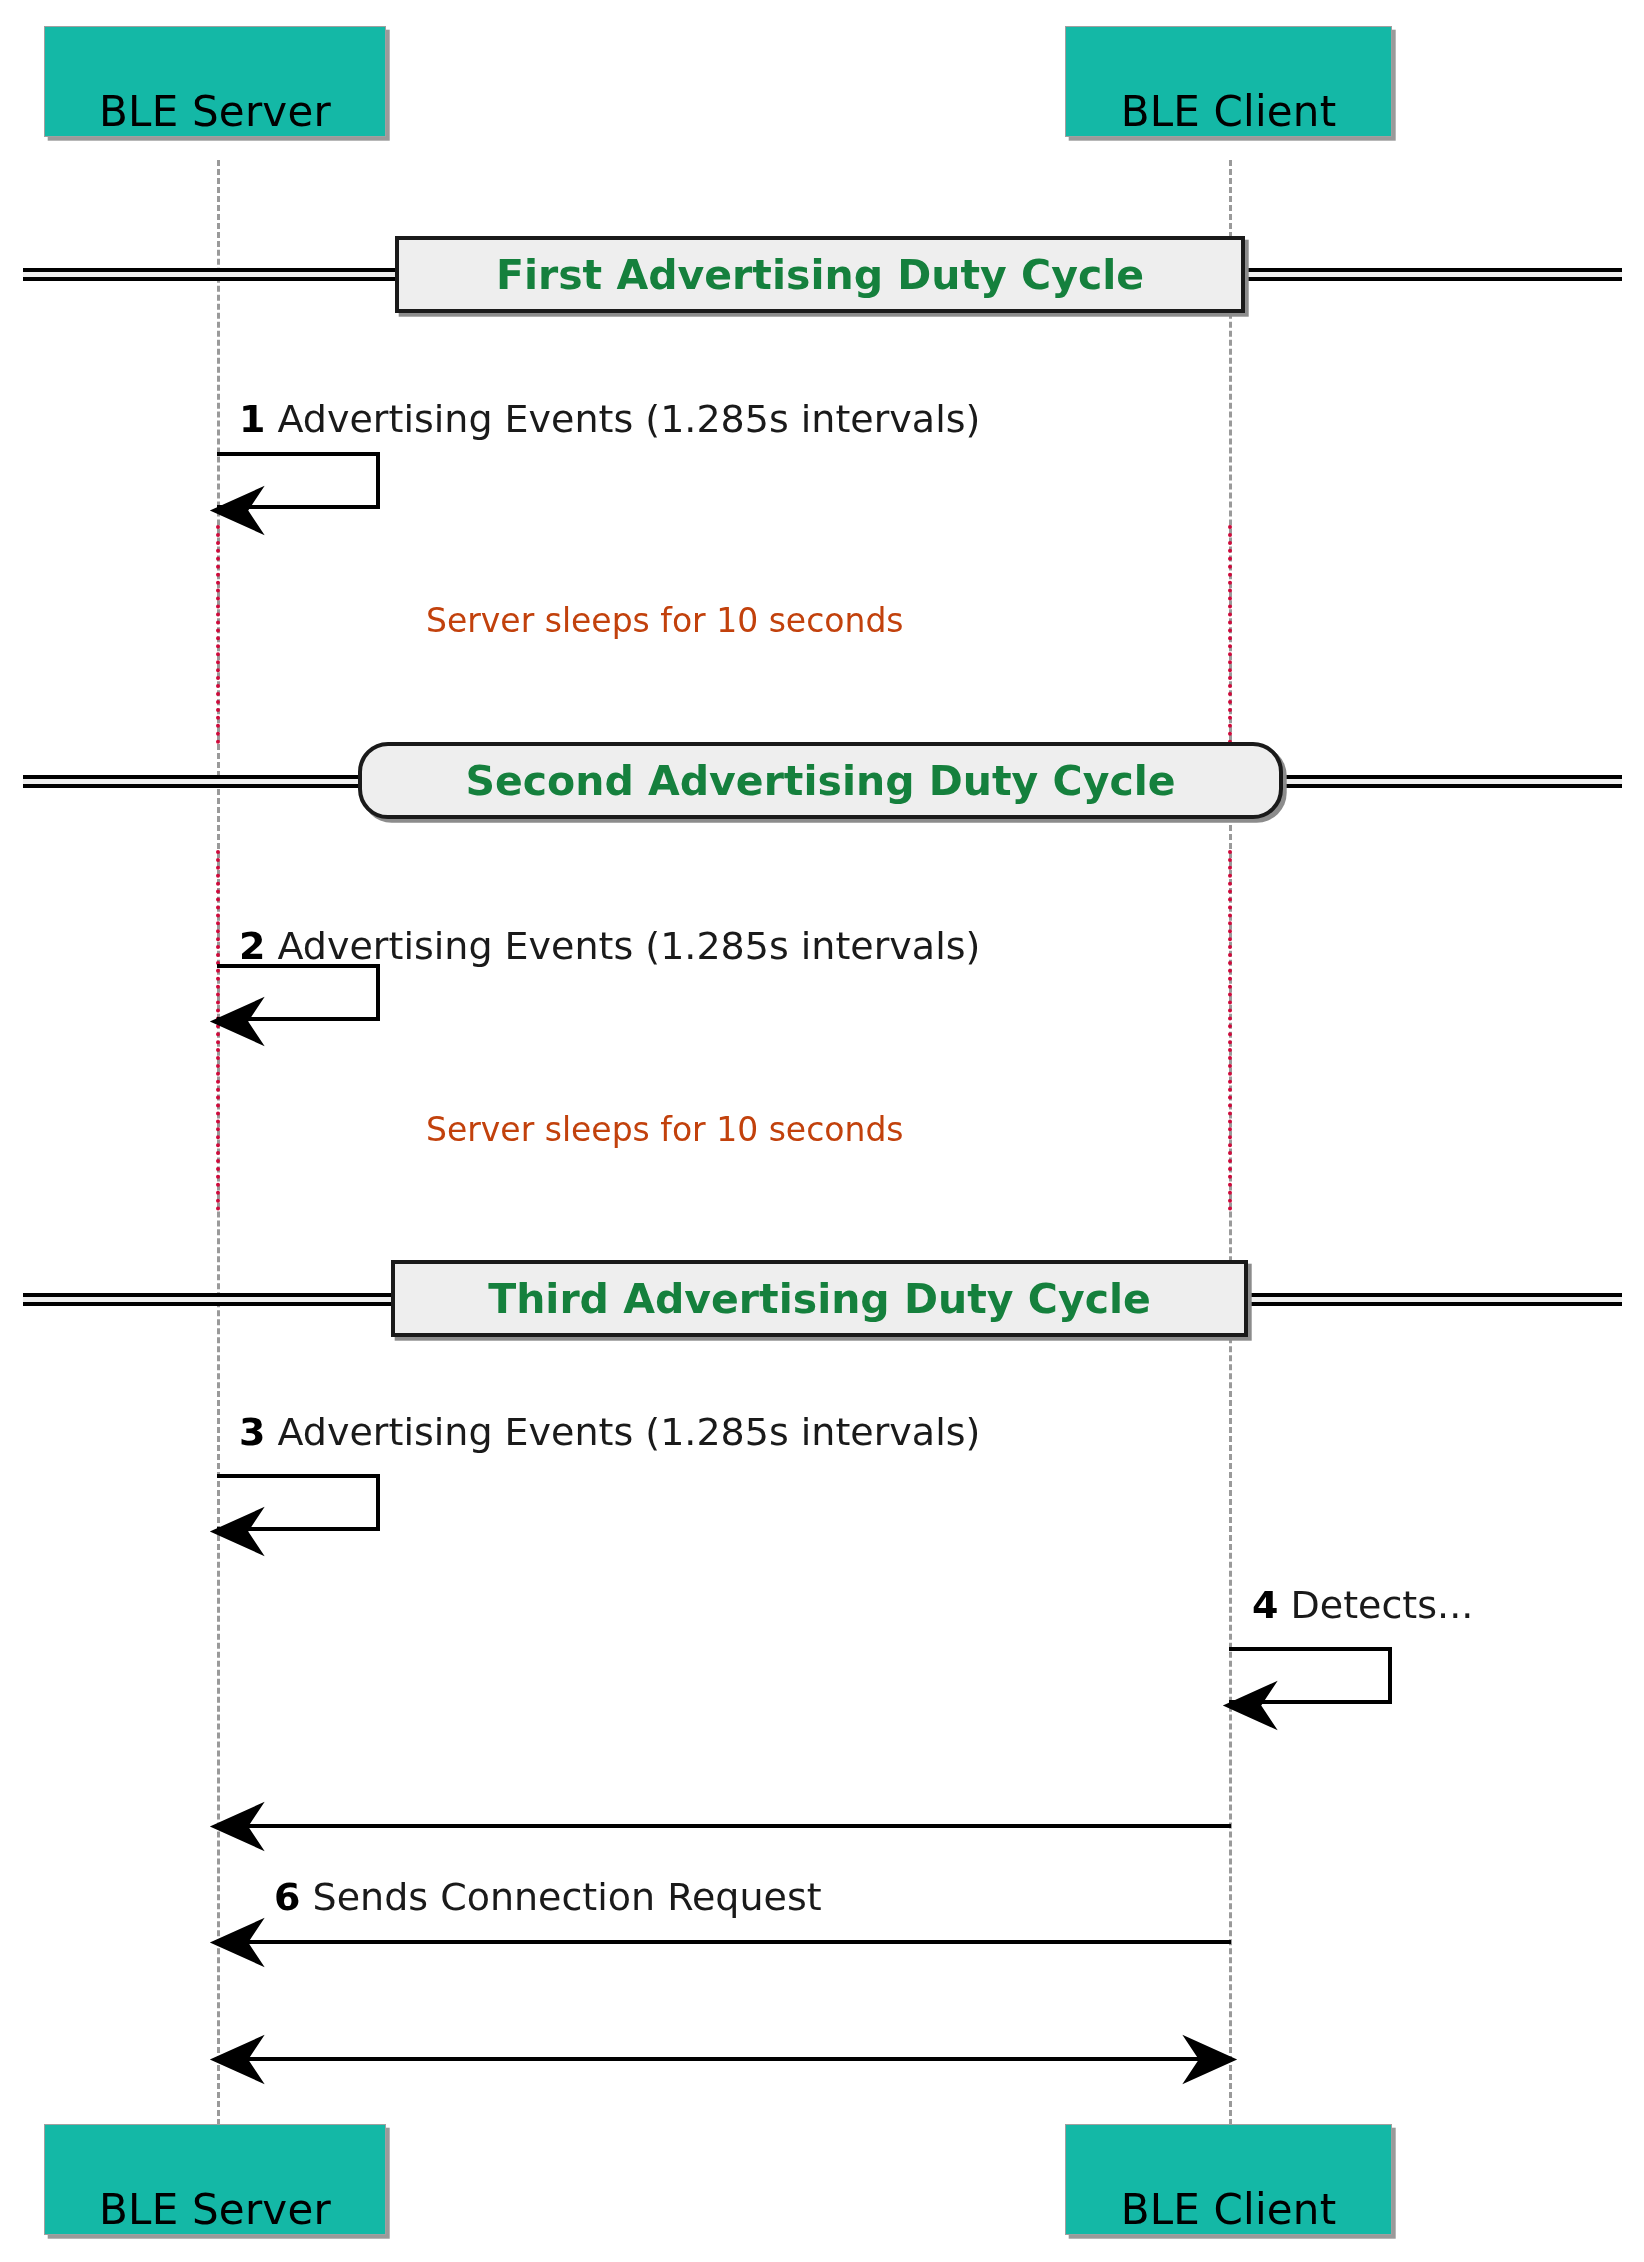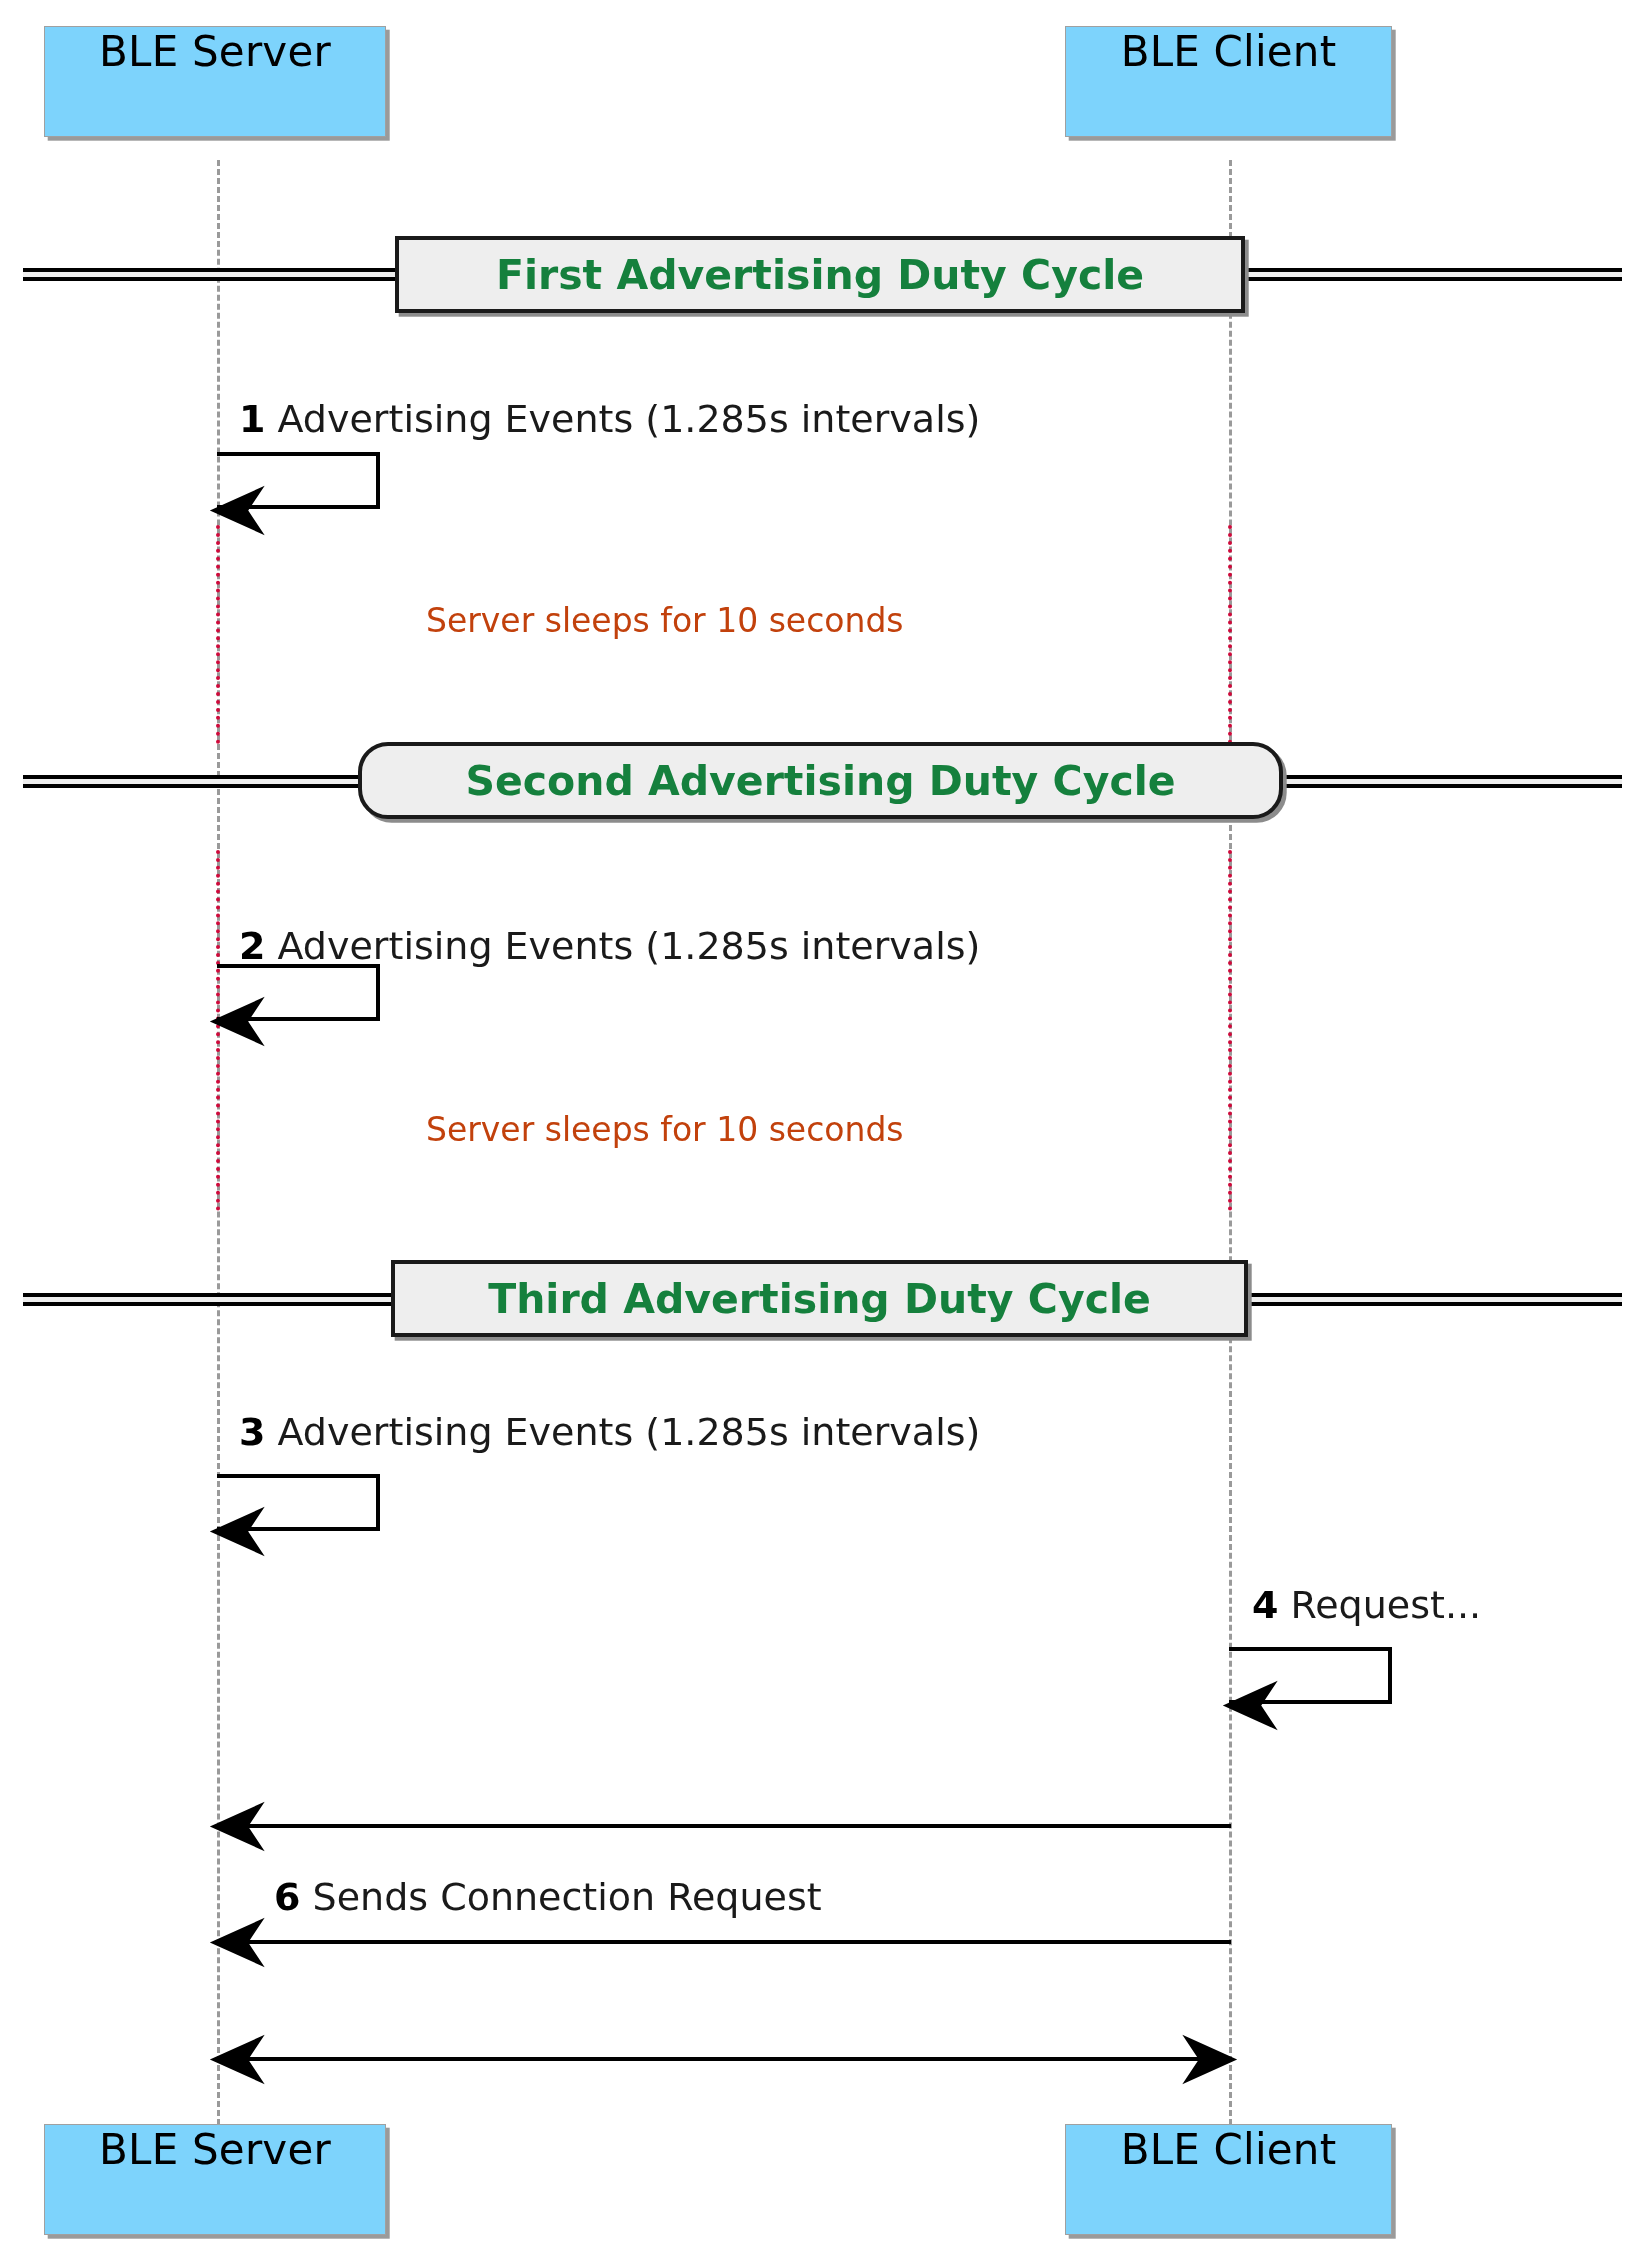"BLE Server" .participant { align-items: flex-start -> flex-end; background: #7dd3fc -> #14b8a6 }
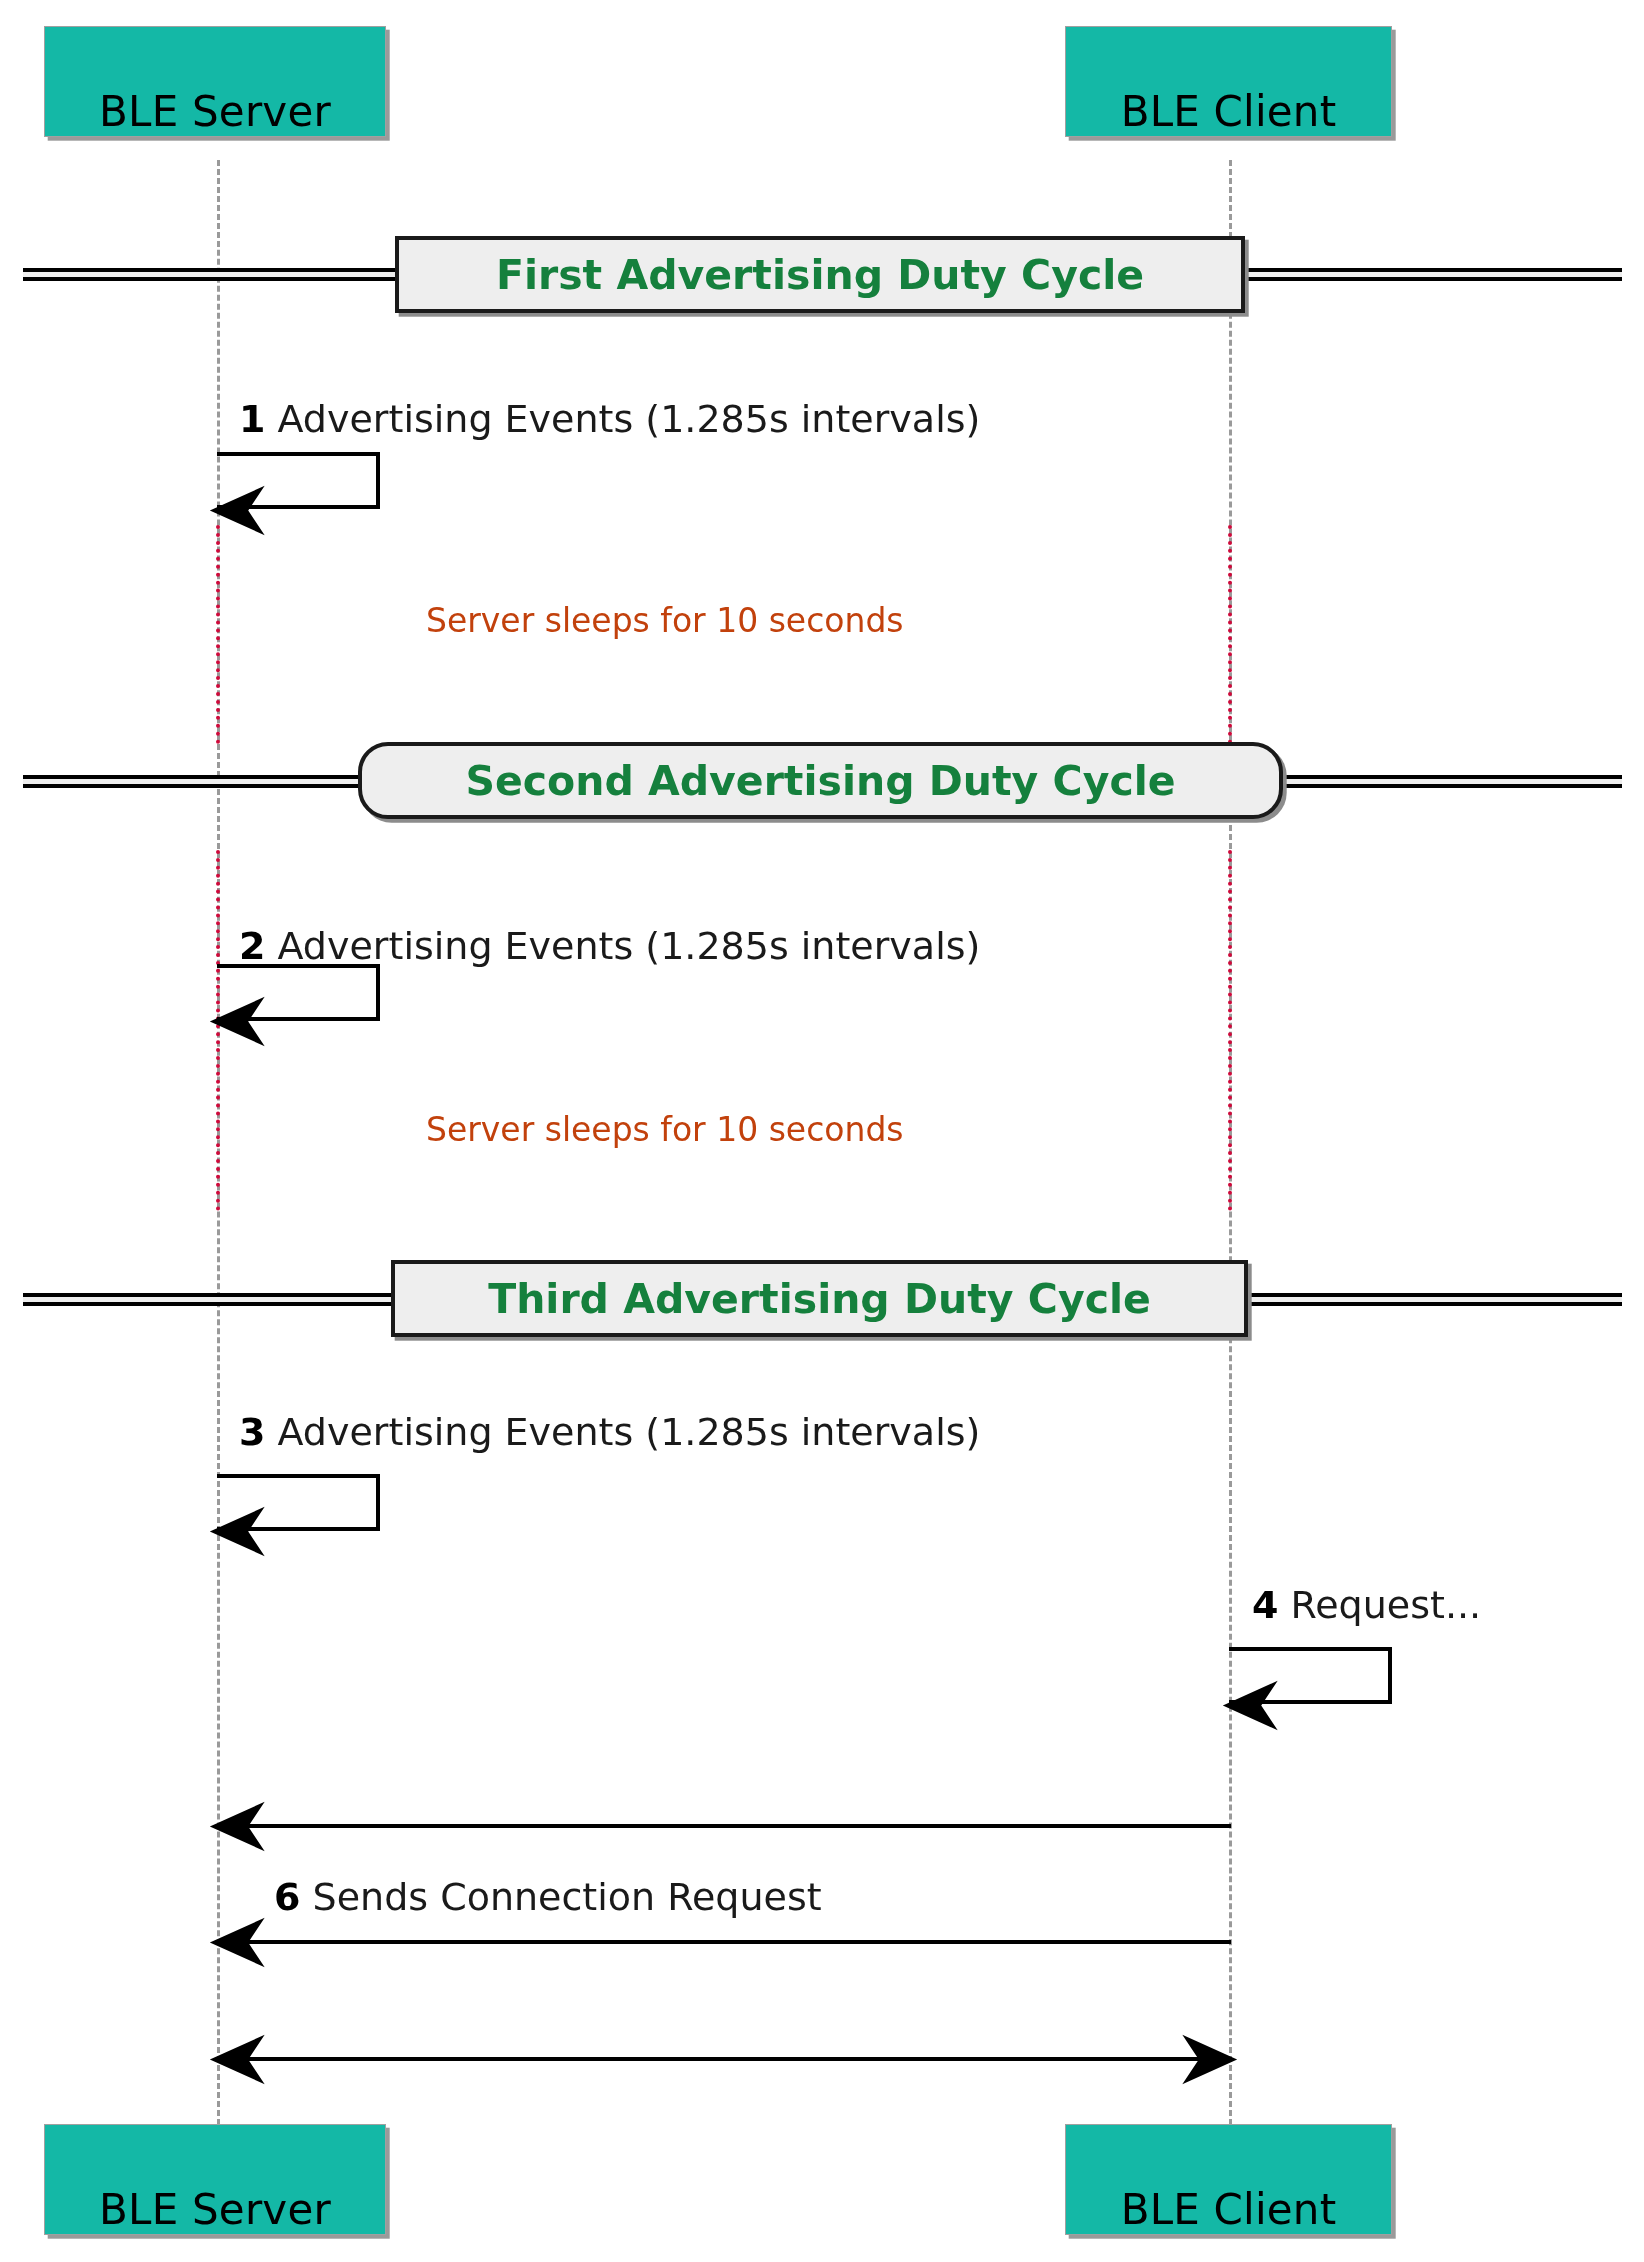"Request..." span { text: Request -> Detects }
